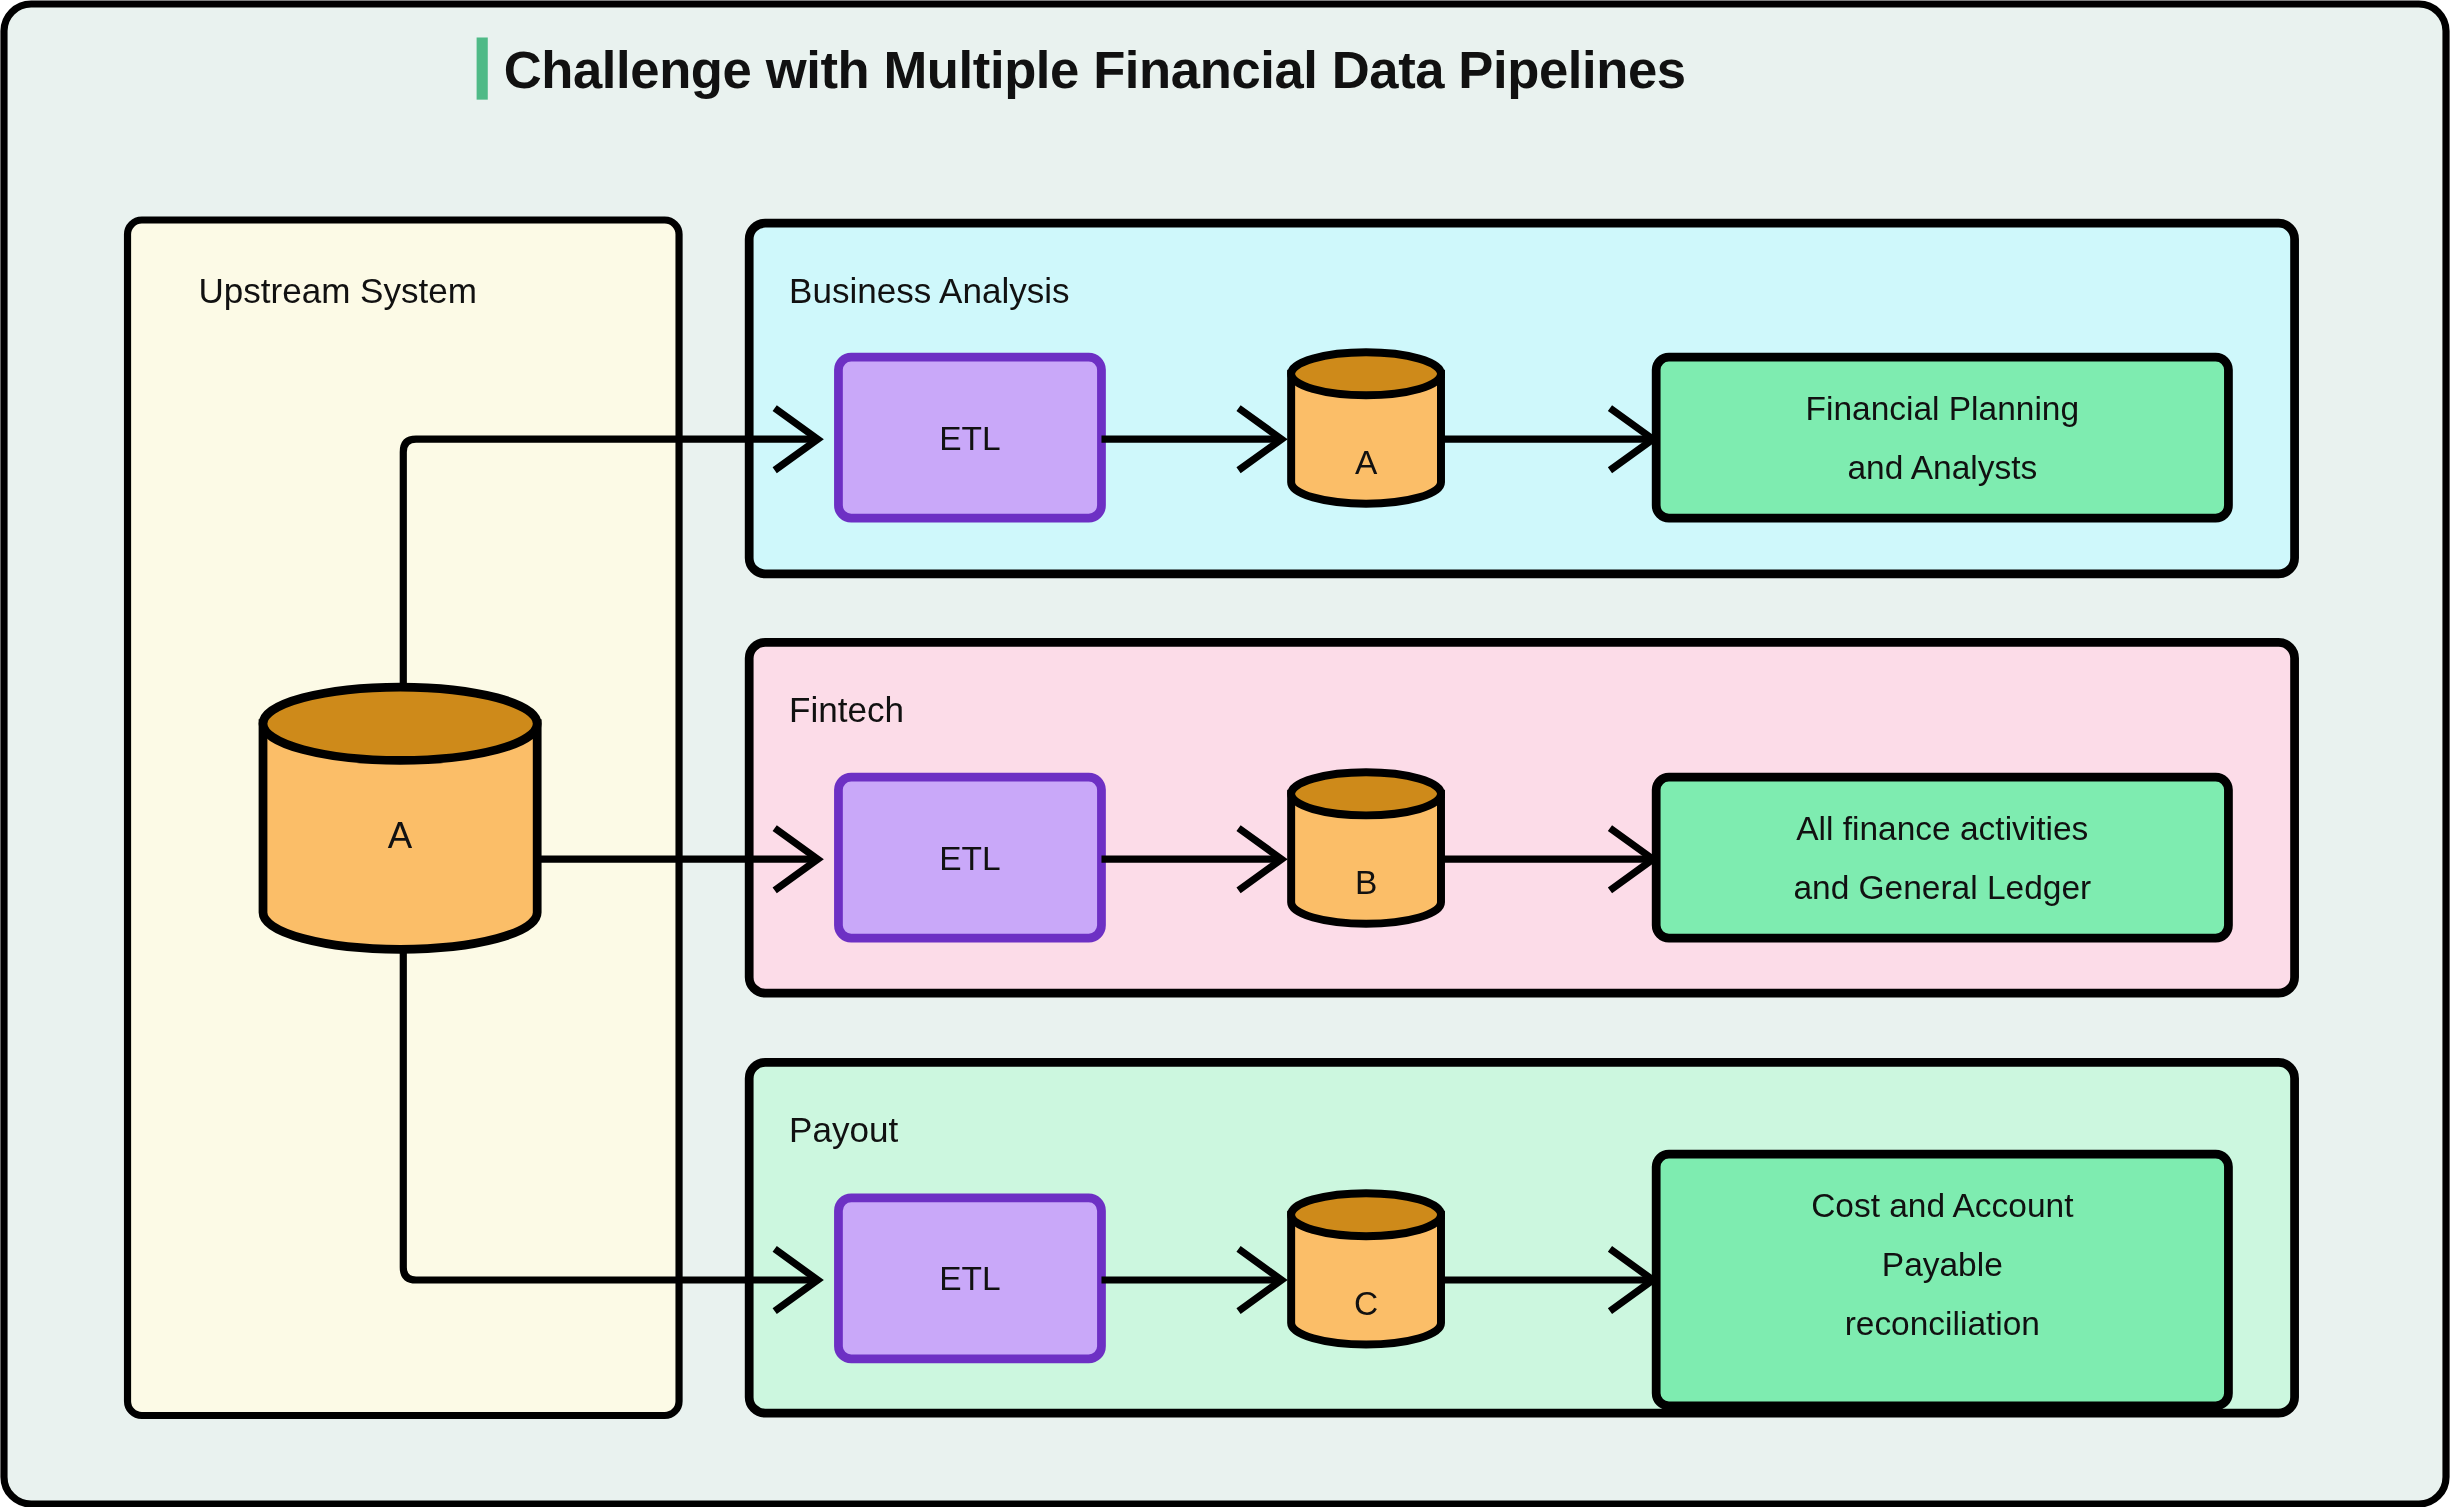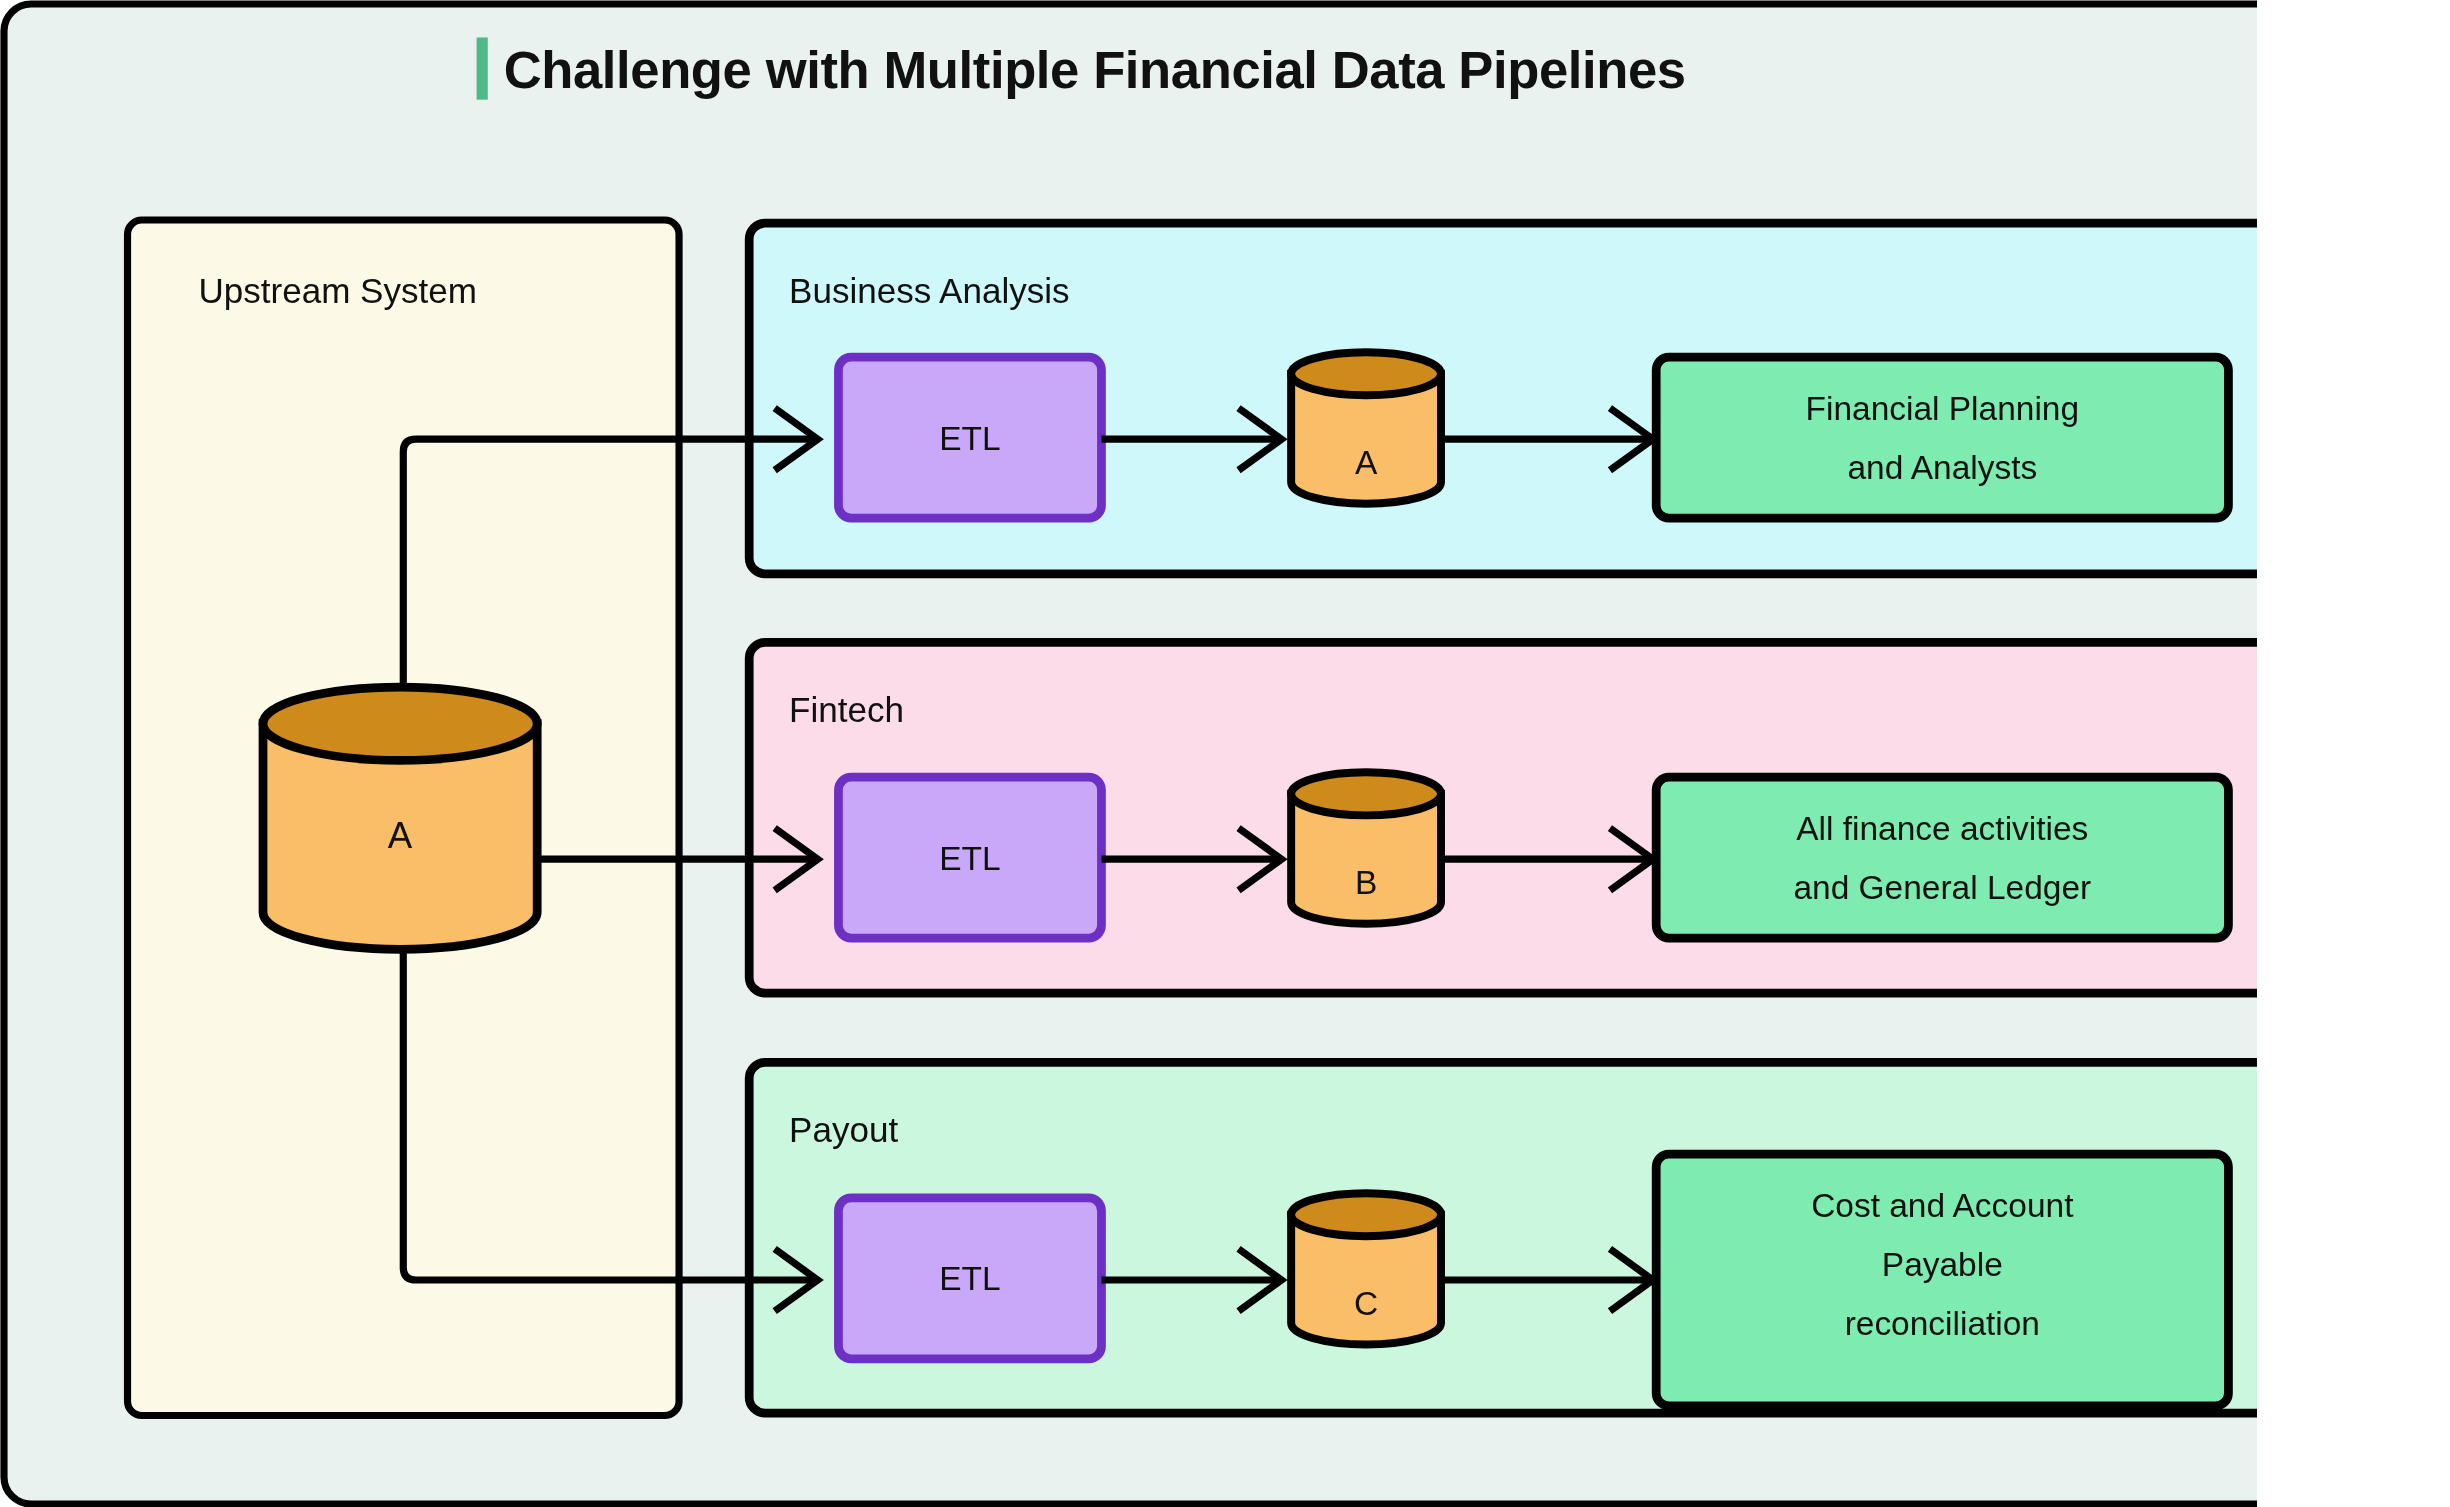"Challenge with Multiple Financial Data" #stage { width: 2257px -> 2450px }
